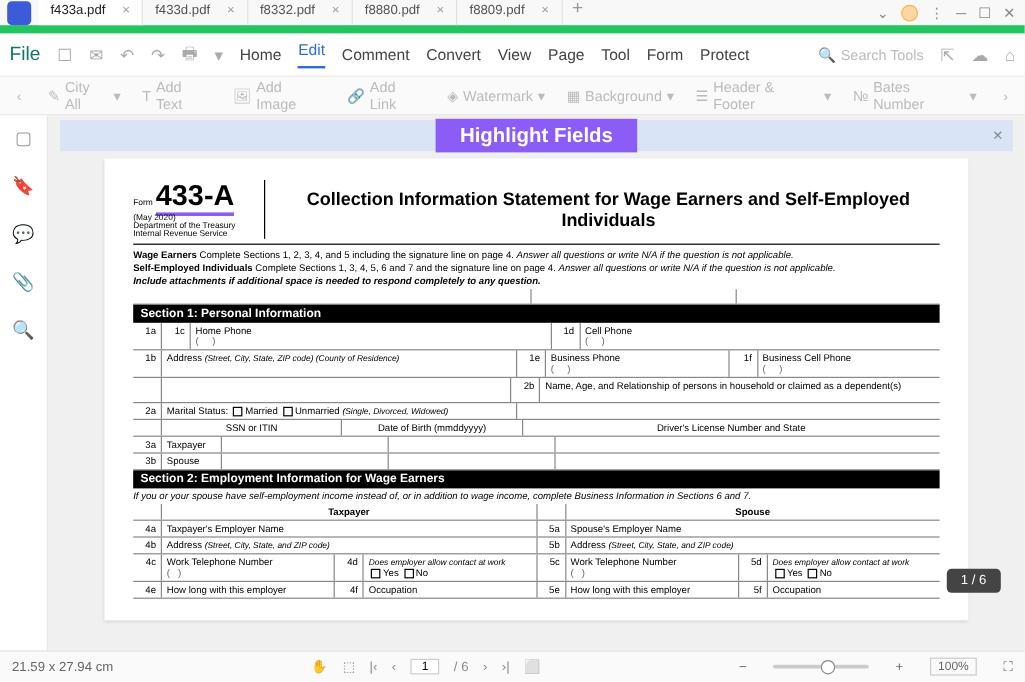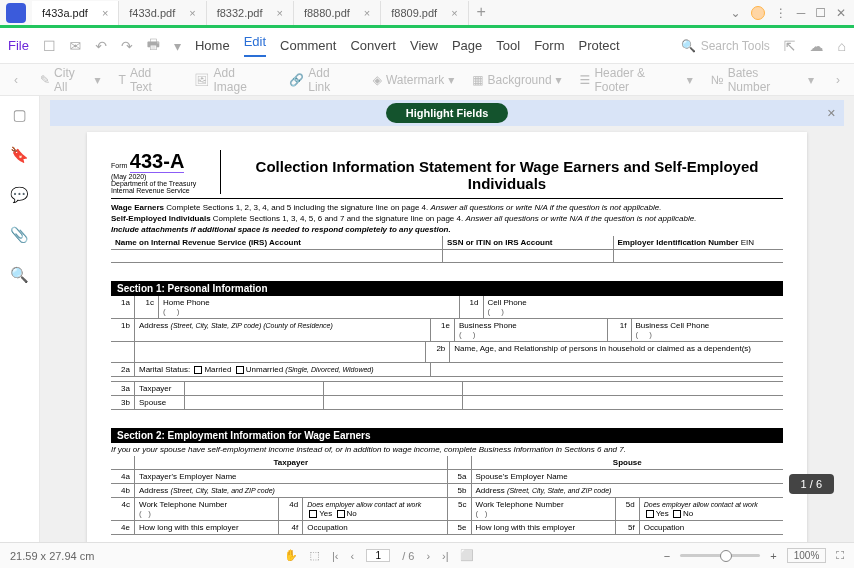"f433a.pdf" .titlebar { border-bottom: 3px solid #22c55e -> 7px solid #22c55e }
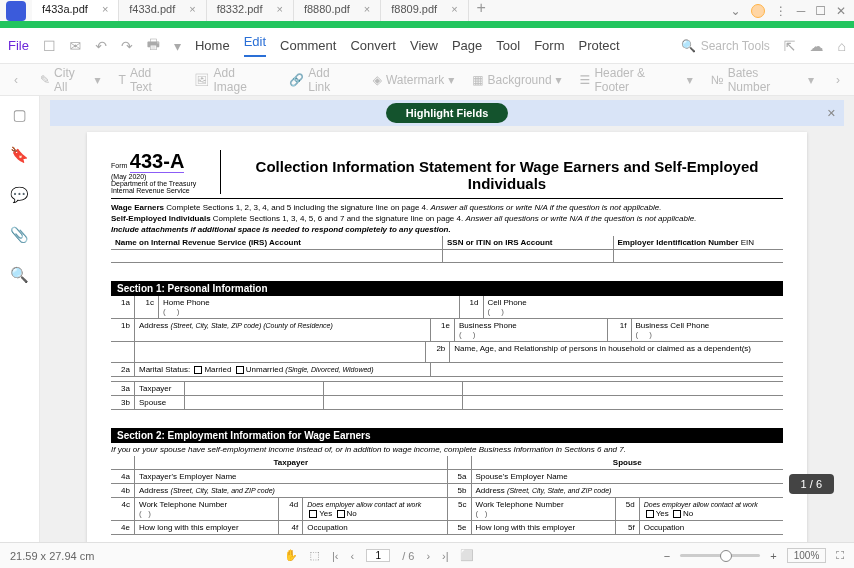"File" .menubar .mfile { color: #6d28d9 -> #0f766e; font-size: 13px -> 16px }
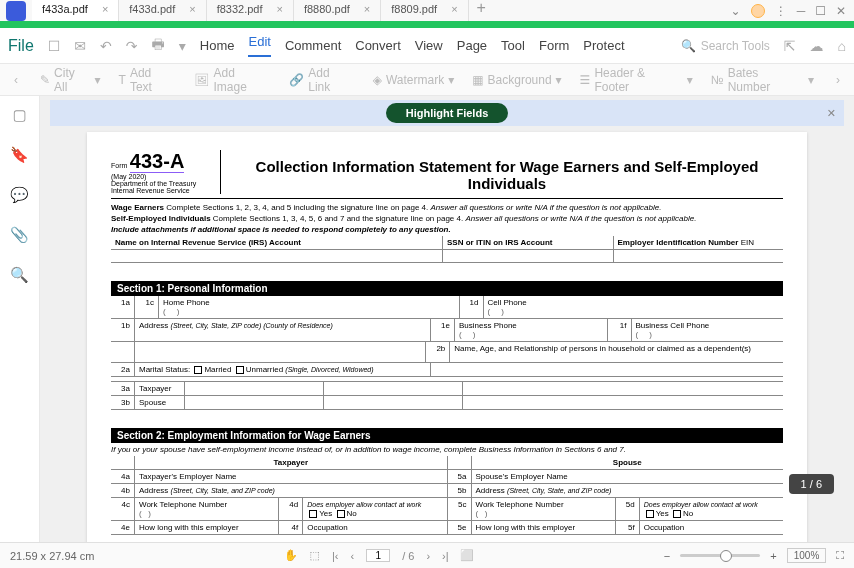"Highlight Fields" .banner-btn { background: #14532d -> #8b5cf6; border-radius: 10px -> 0; font-size: 11px -> 17px }
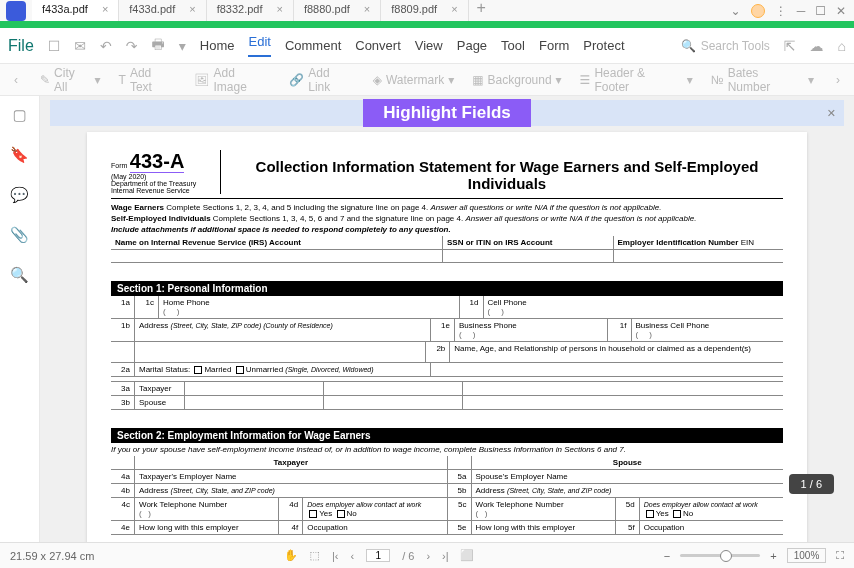"433-A" .formnum { border-bottom: 1px solid #8b5cf6 -> 3px solid #8b5cf6; font-size: 20px -> 24px }
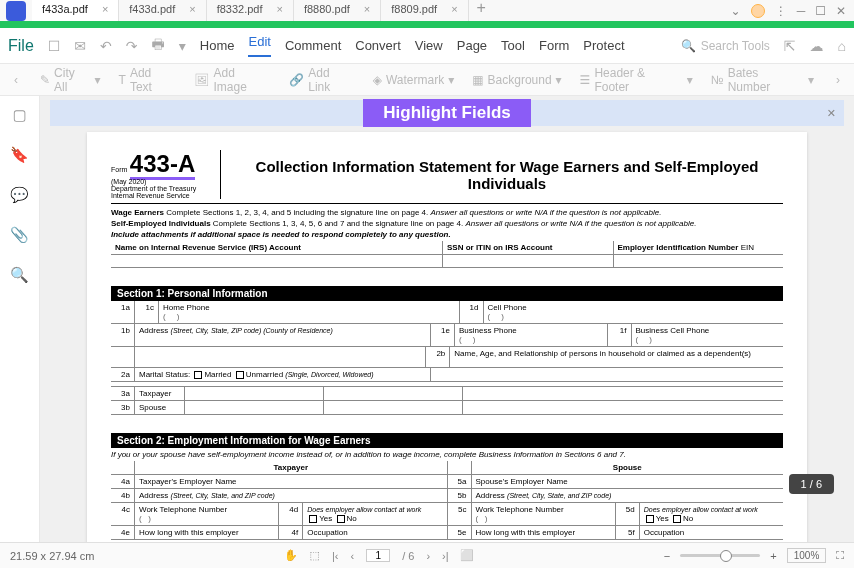"Name on Internal Revenue Service" div.row { html: <div> <div><b>Name on Internal Revenue Service (IRS) Account</b></div> <div><b>SSN or ITIN on IRS Account</b></div> <div><b>Employer Identification Number</b> <span>EIN</span></div> </div> -> none }
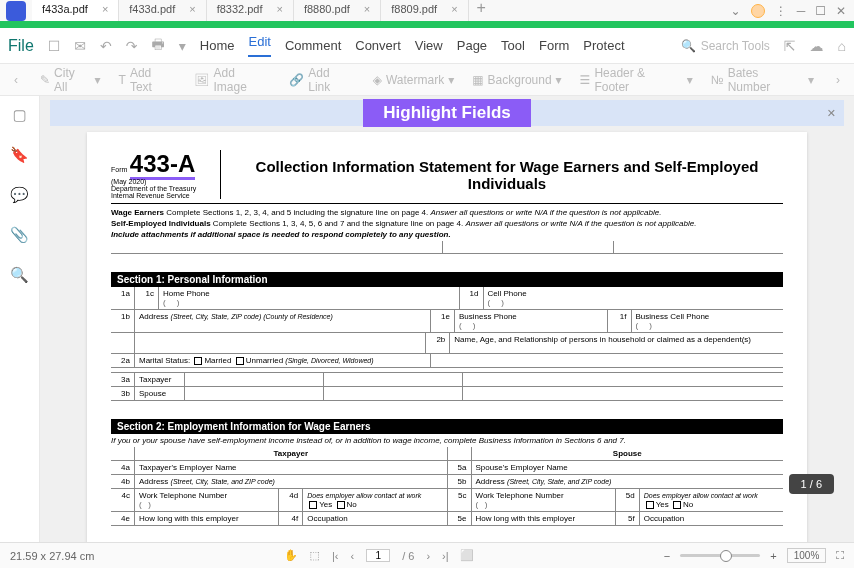"Section 1: Personal Information" .section-bar { margin-top: 18px -> none }
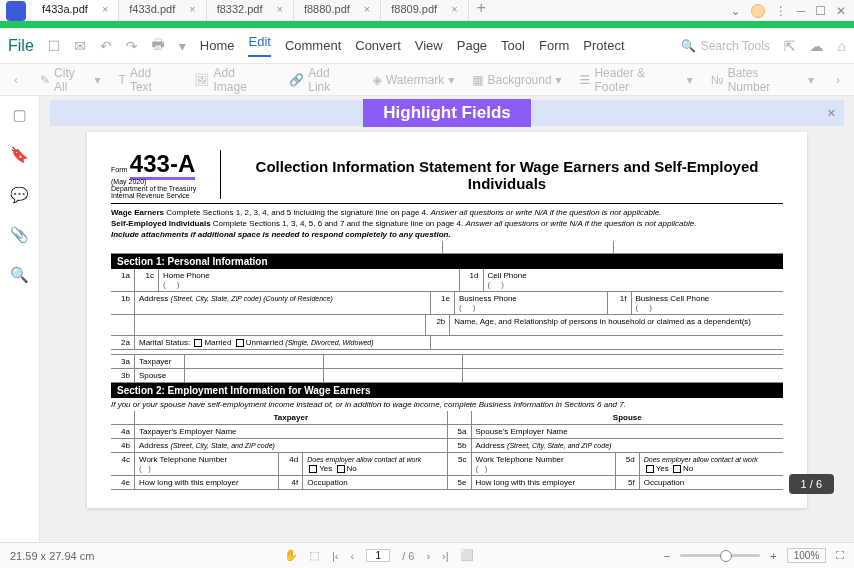"SSN or ITIN" div.cell { html: none -> <div>SSN or ITIN</div> }
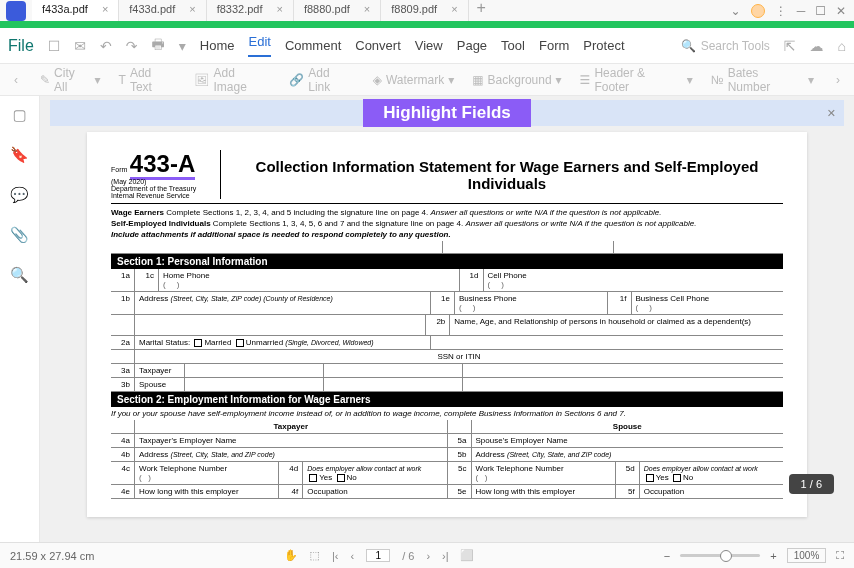"Date of Birth (mmddyyyy)" div.cell { html: none -> <div>Date of Birth (mmddyyyy)</div> }
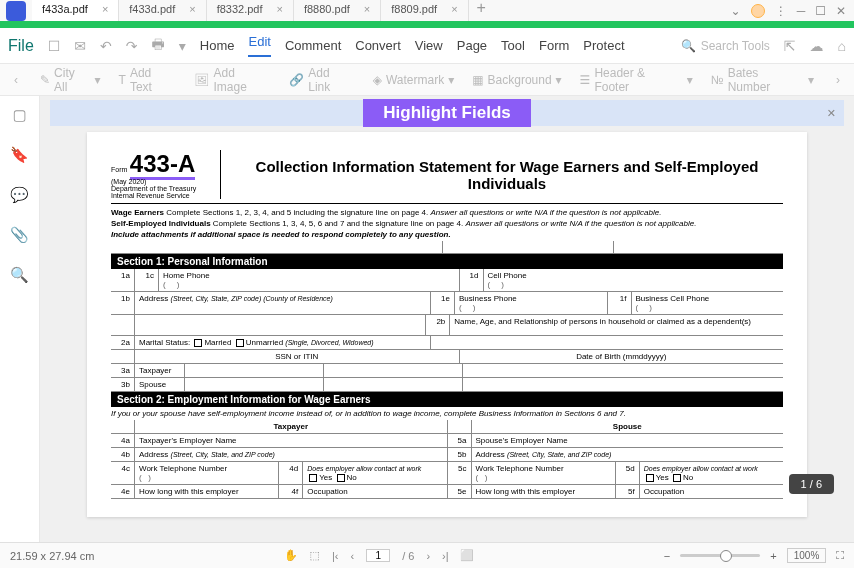"Driver's License Number and State" div.cell { html: none -> <div>Driver's License Number and State</div> }
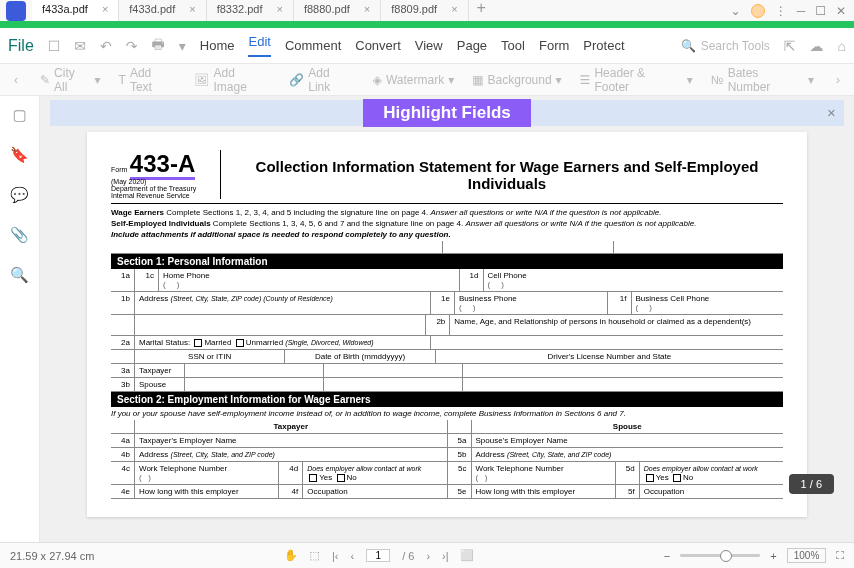"21.59 x 27.94 cm" .statusbar { gap: 10px -> 22px }
